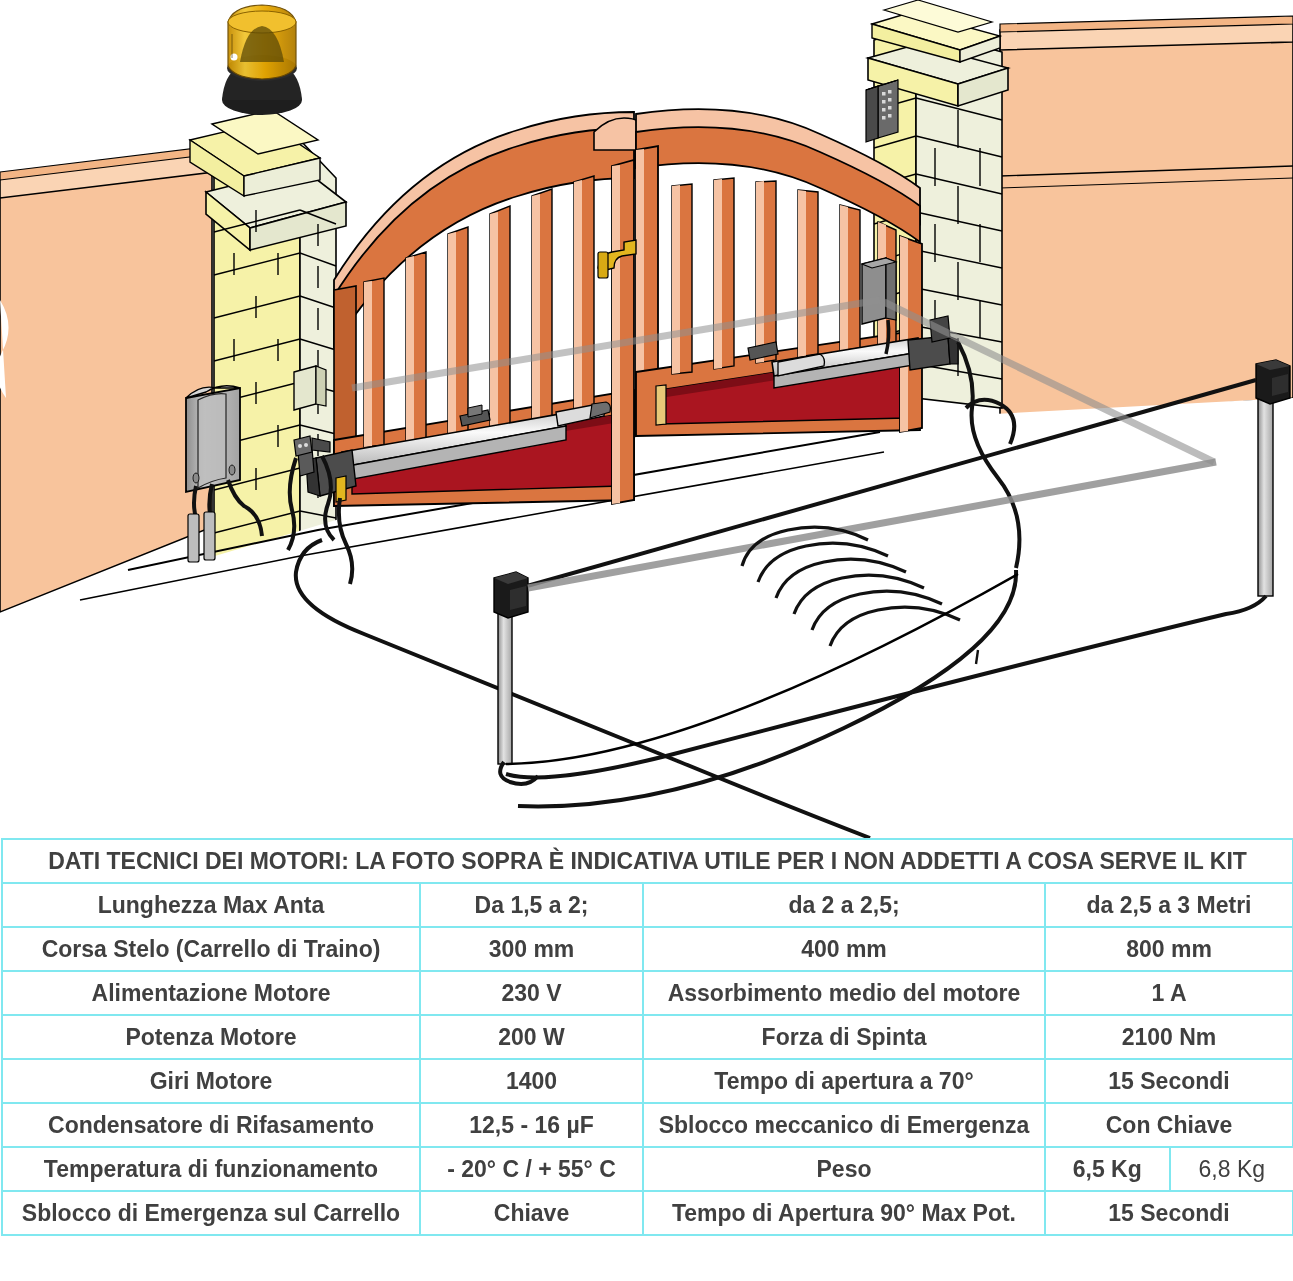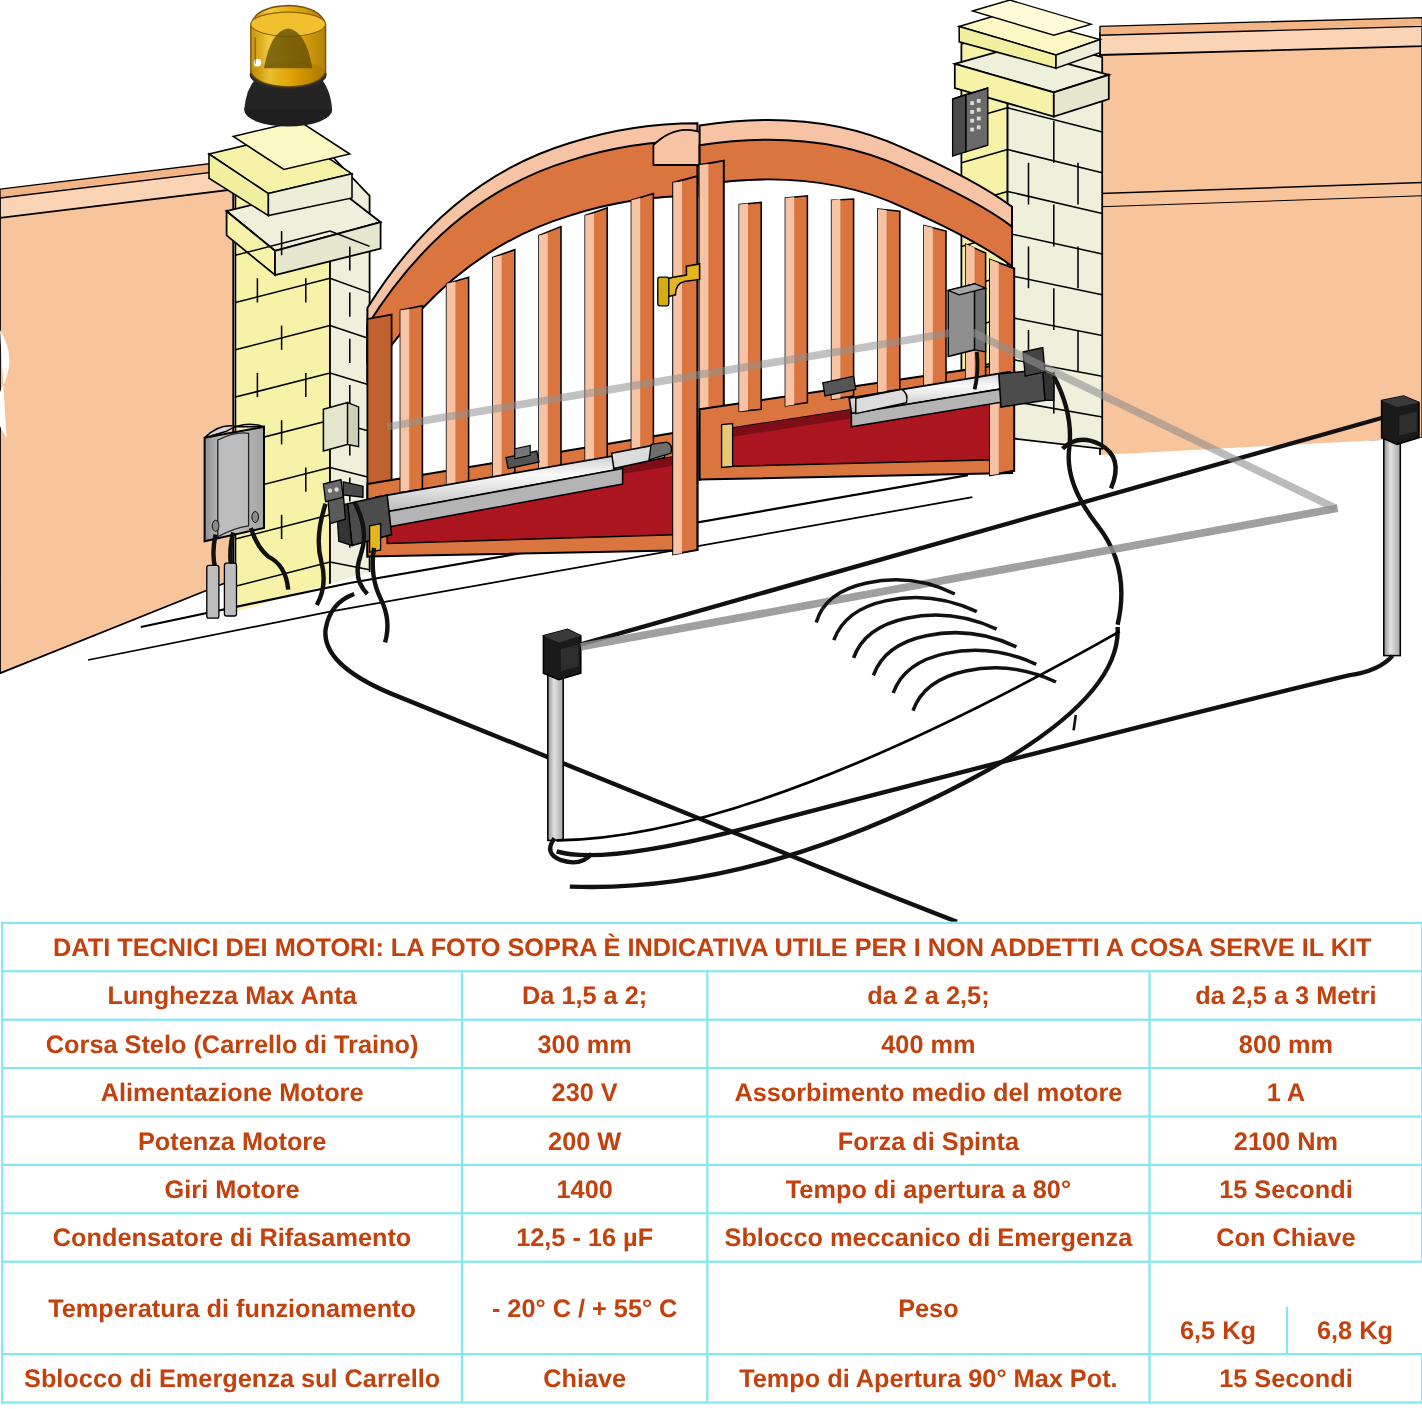"DATI TECNICI DEI MOTORI: LA" table.spec td { color: #c2410c -> #404040 }
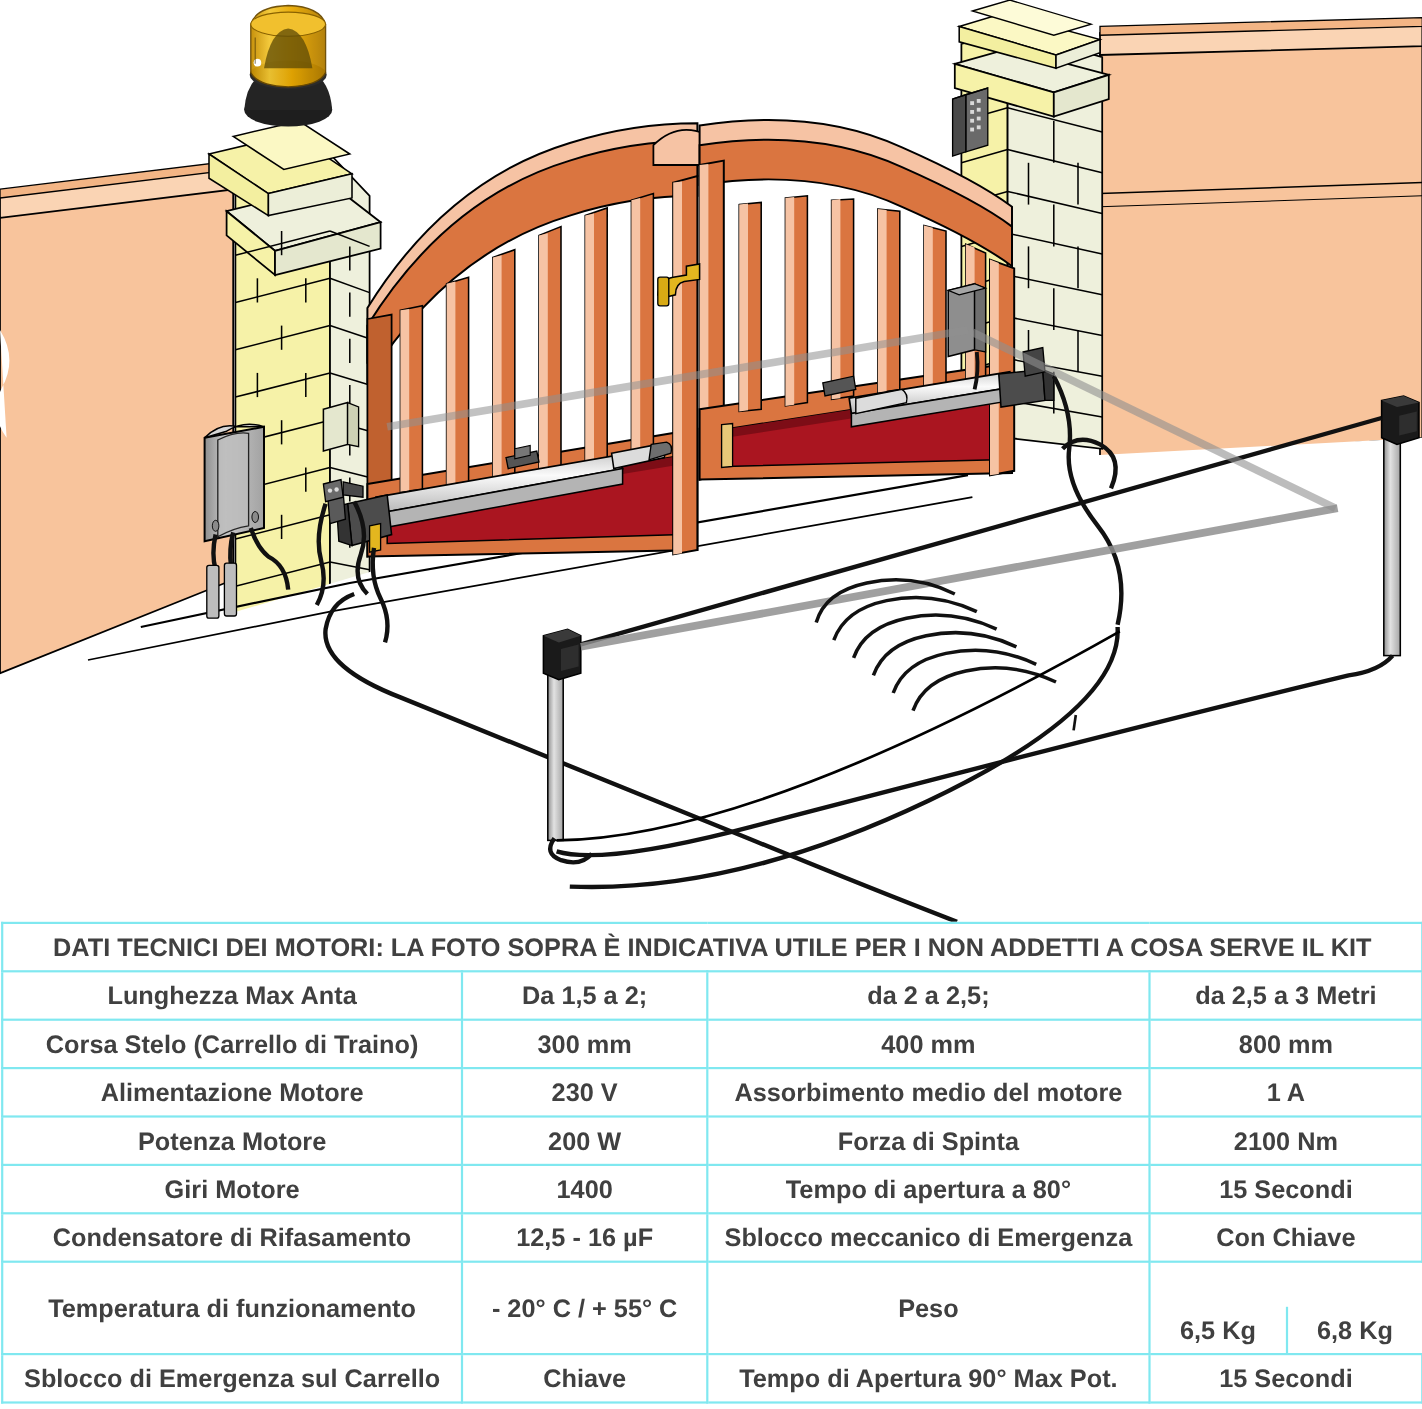"Tempo di apertura a 80°" td.lbl { text: 80 -> 70 }
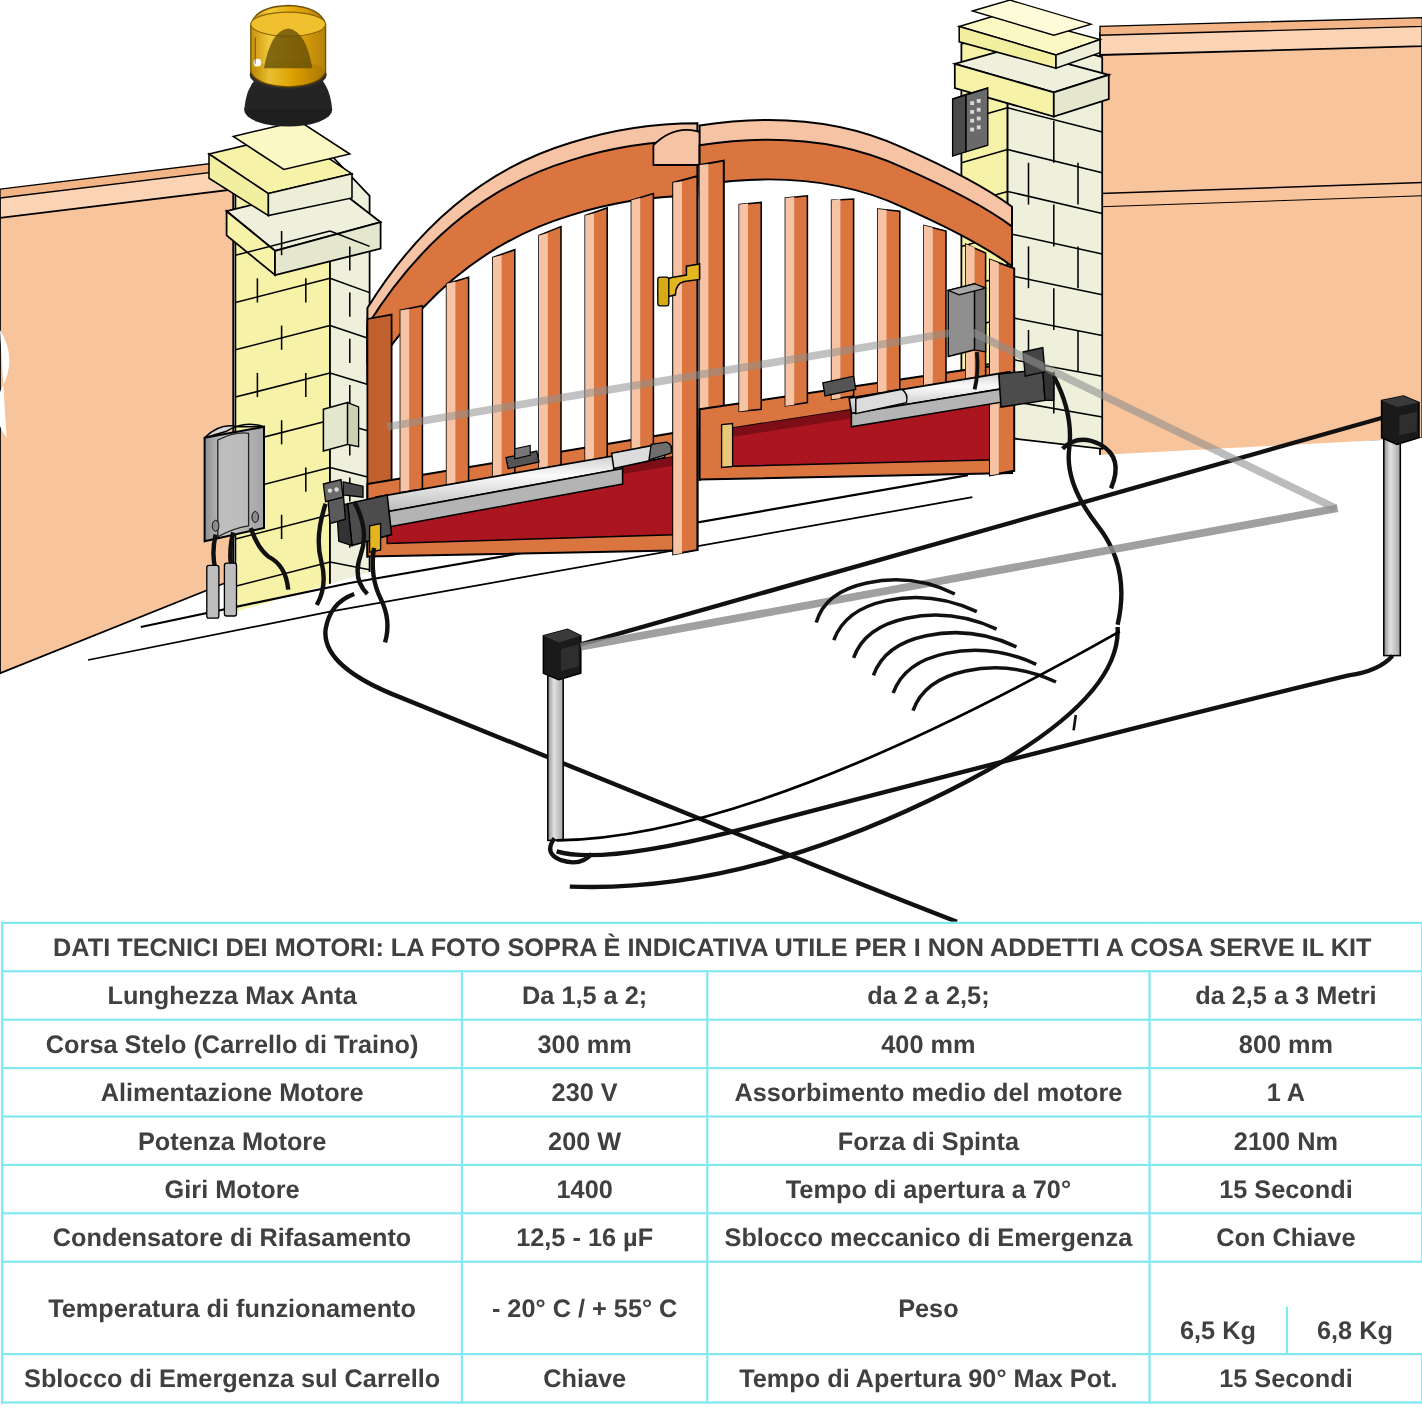"6,5 Kg" table { margin-top: 40px -> none }
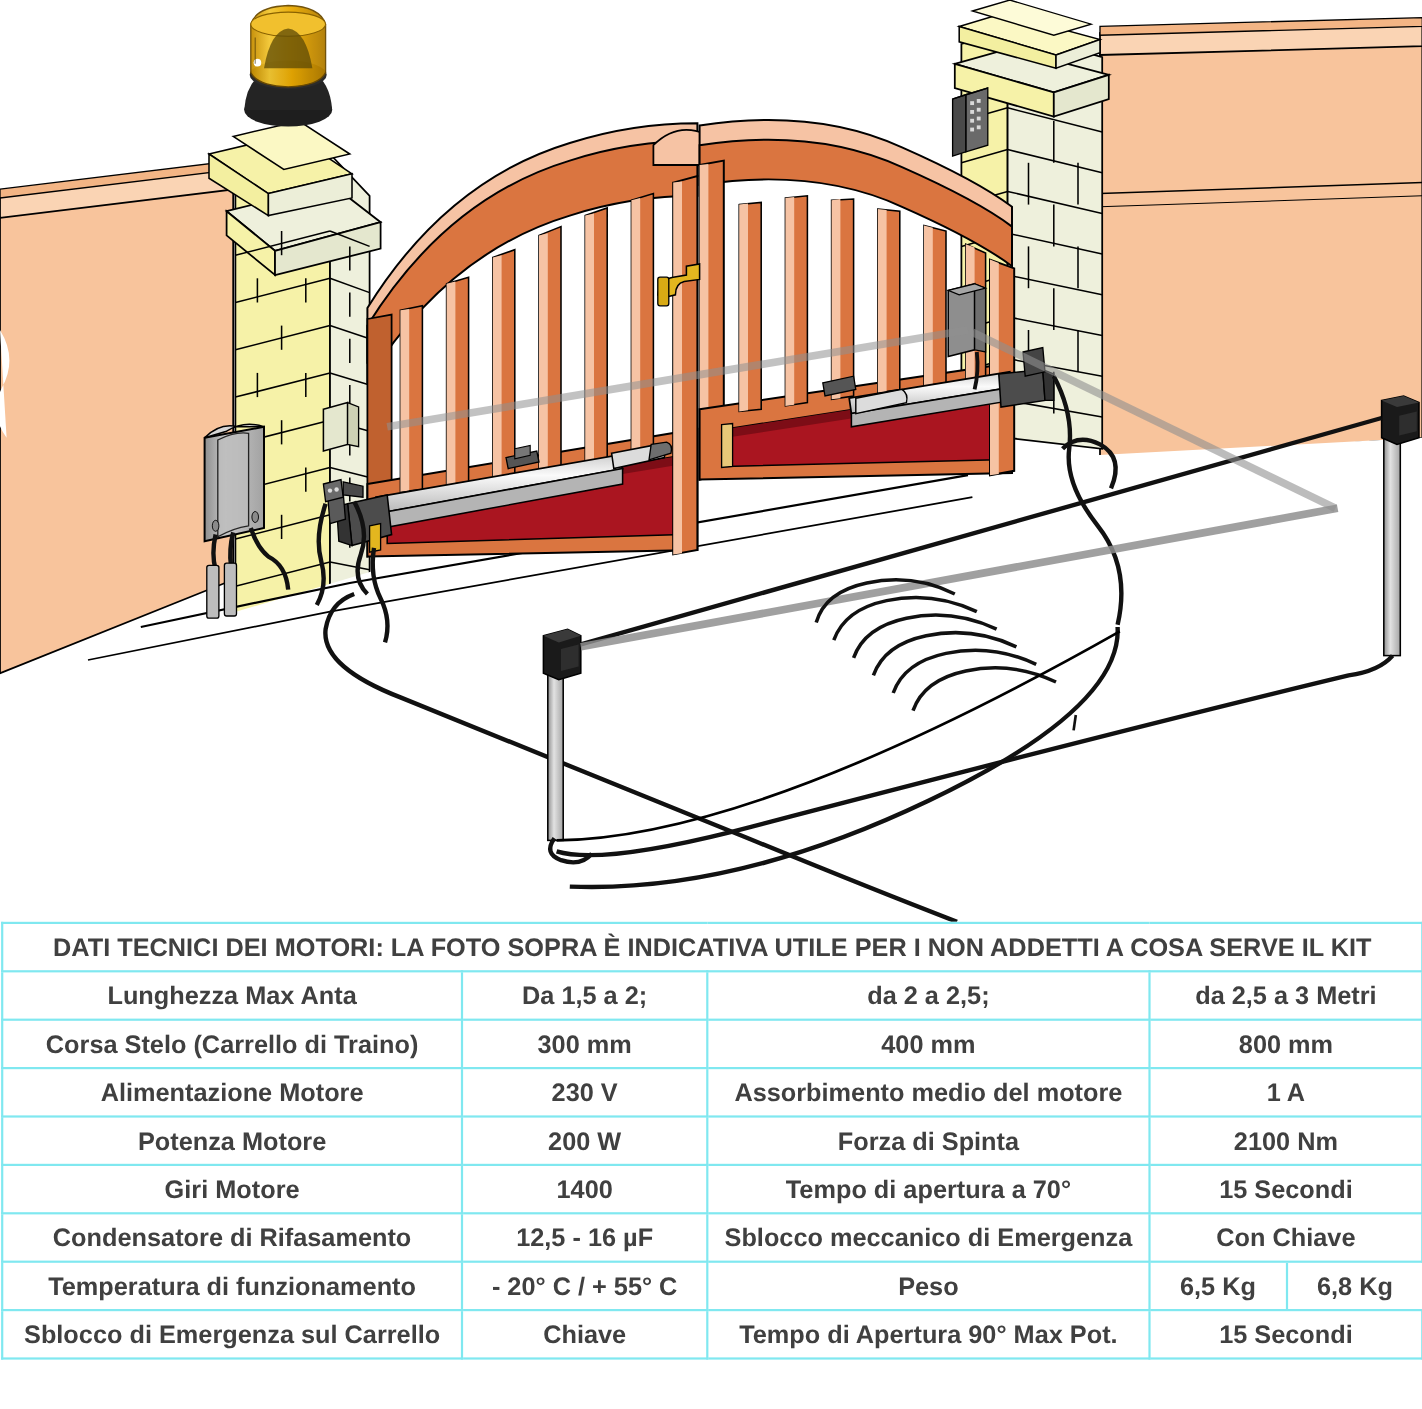"6,8 Kg" td { font-weight: bold -> normal }
